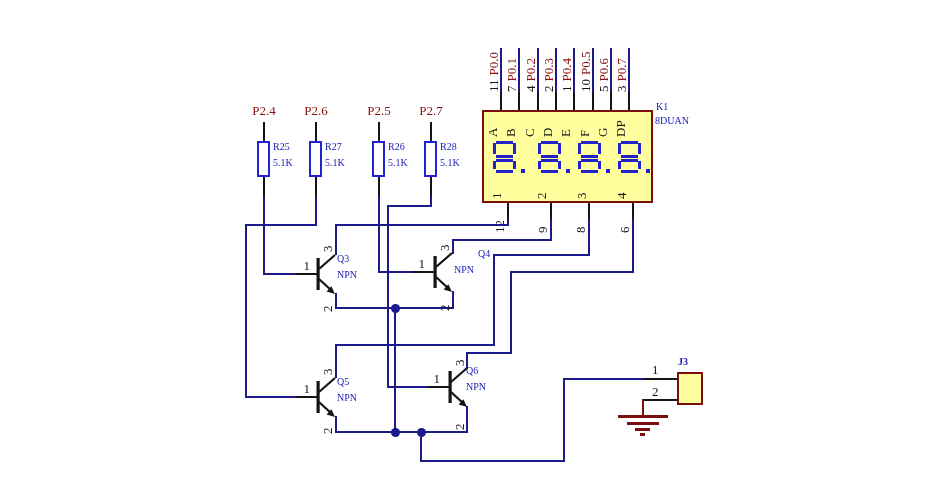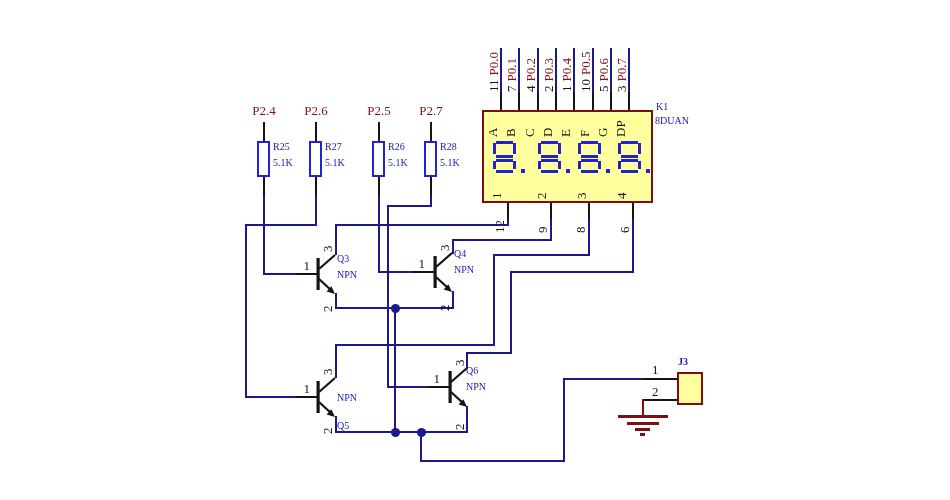"Q4" span.t { left: 454px -> 478px }
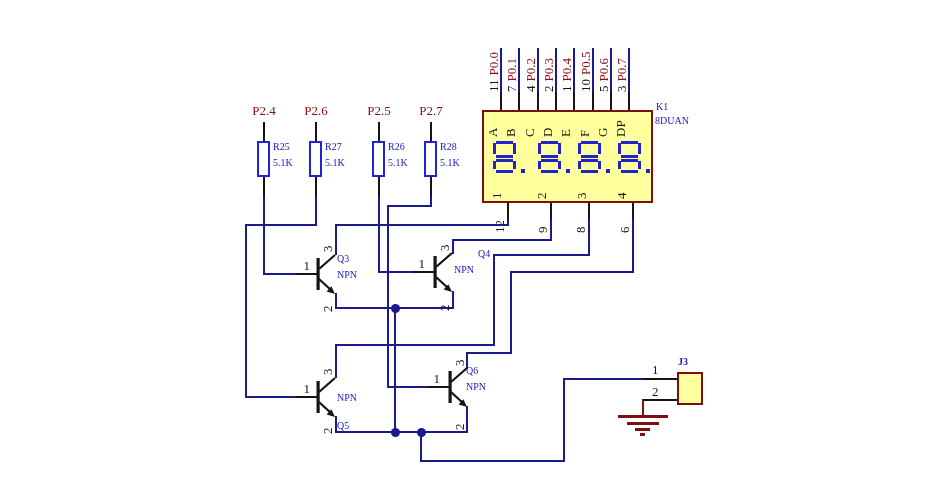"Q5" span.t { margin-top: 44px -> none }
